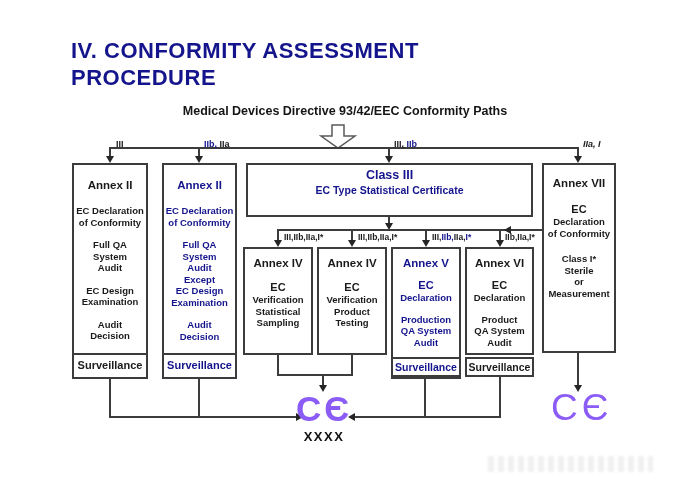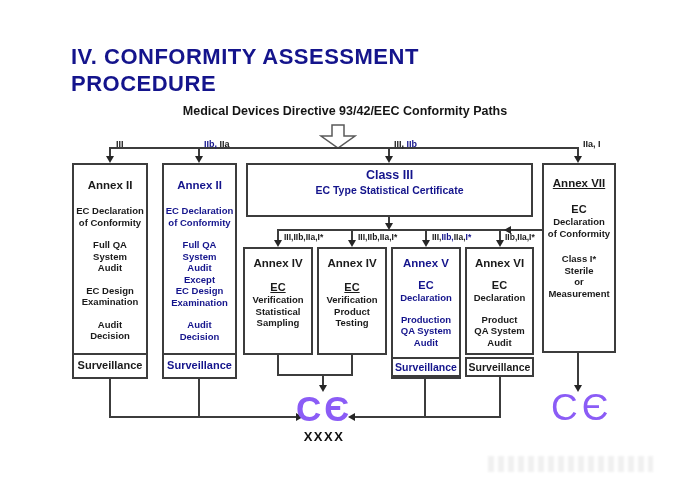"IV. CONFORMITY ASSESSMENT" #title { top: 43px -> 37px }
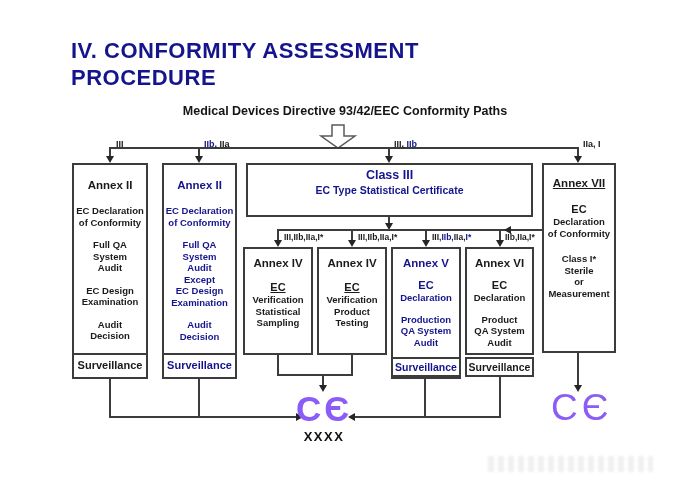"IIa, I" div.lbl { font-style: none -> italic }
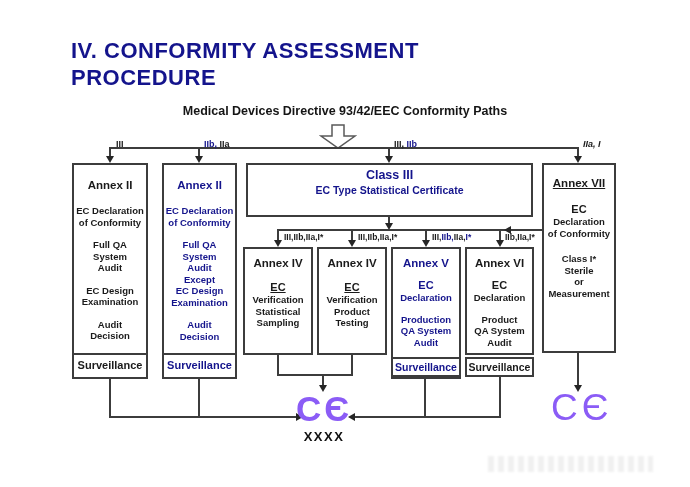"Annex VII" .mt12 { text-decoration: underline -> none }
